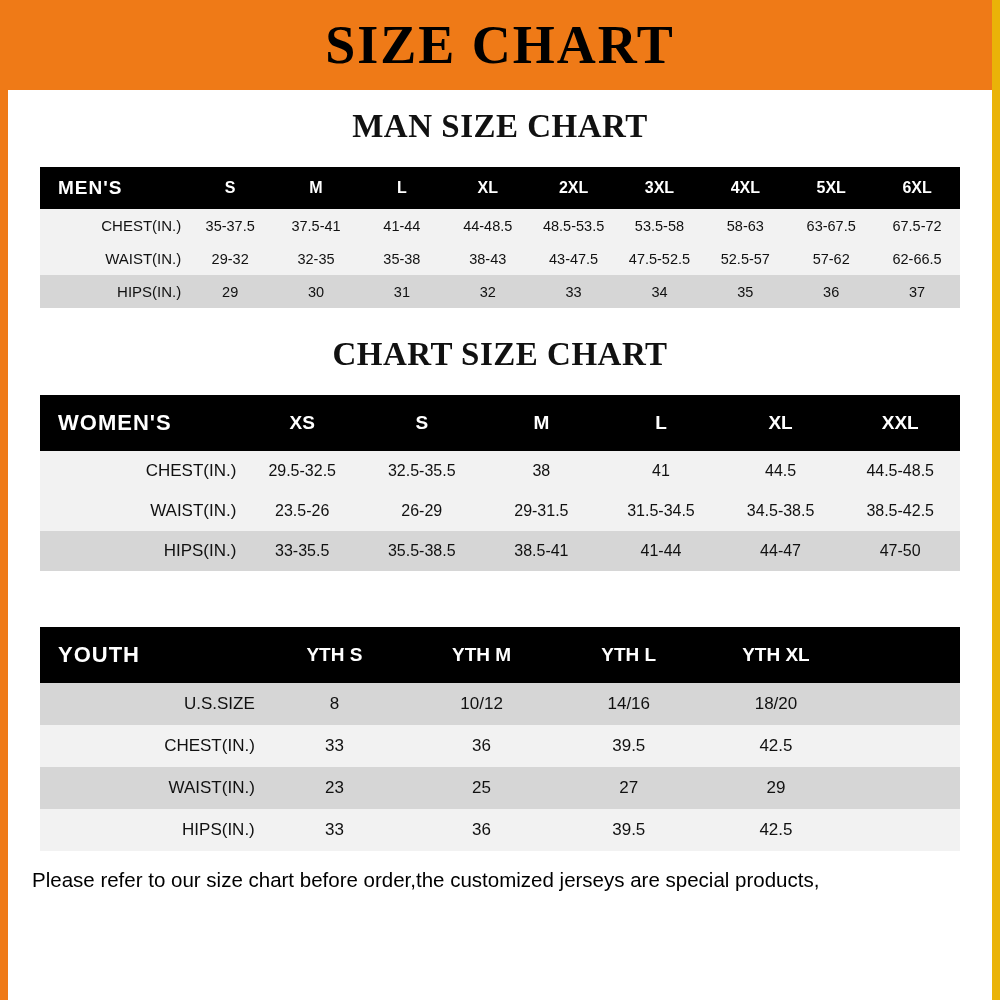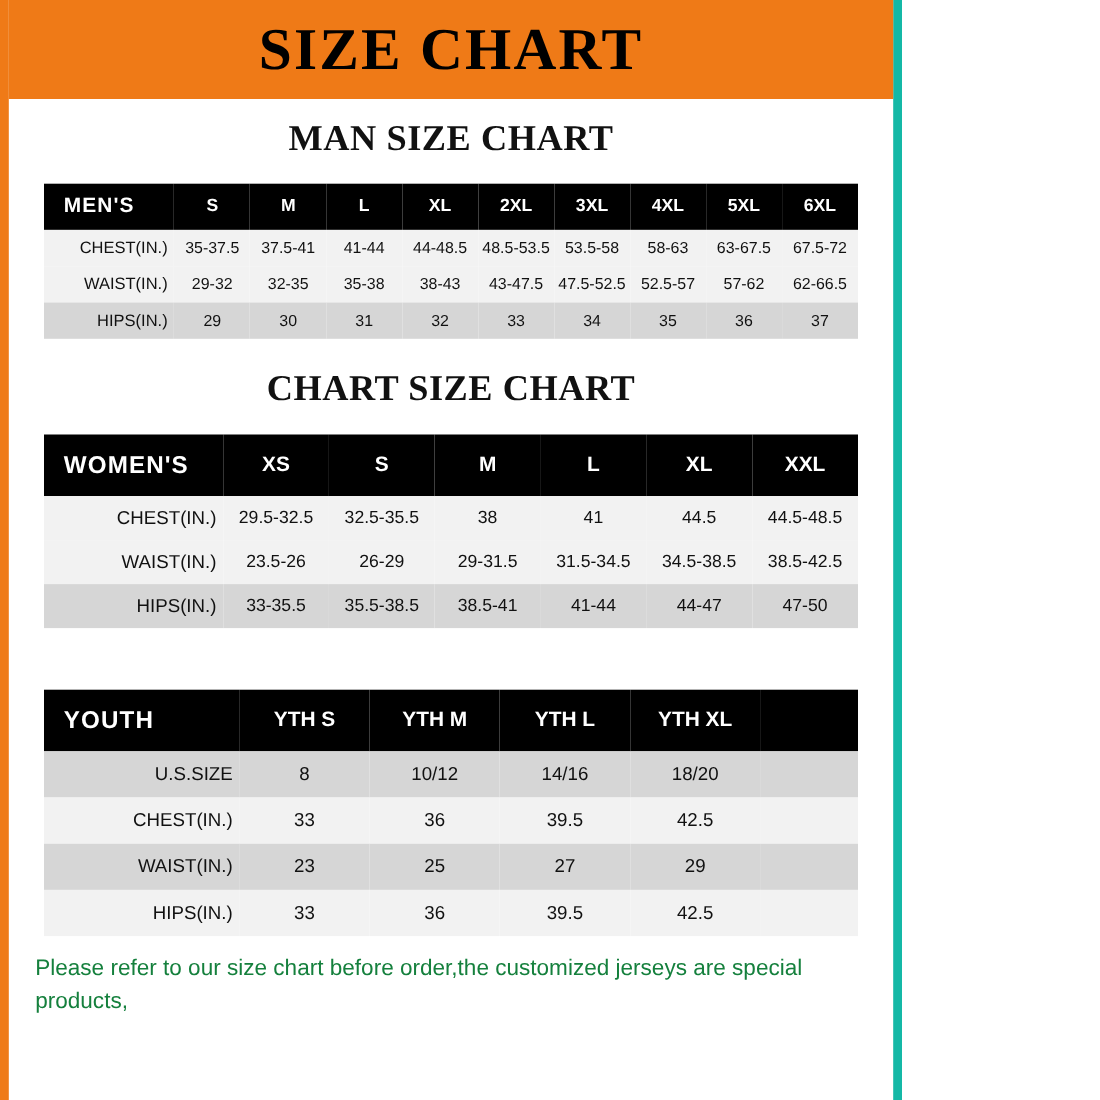"SIZE CHART" .page { border-right: 8px solid #14b8a6 -> 8px solid #eab308; width: 820px -> 1000px }
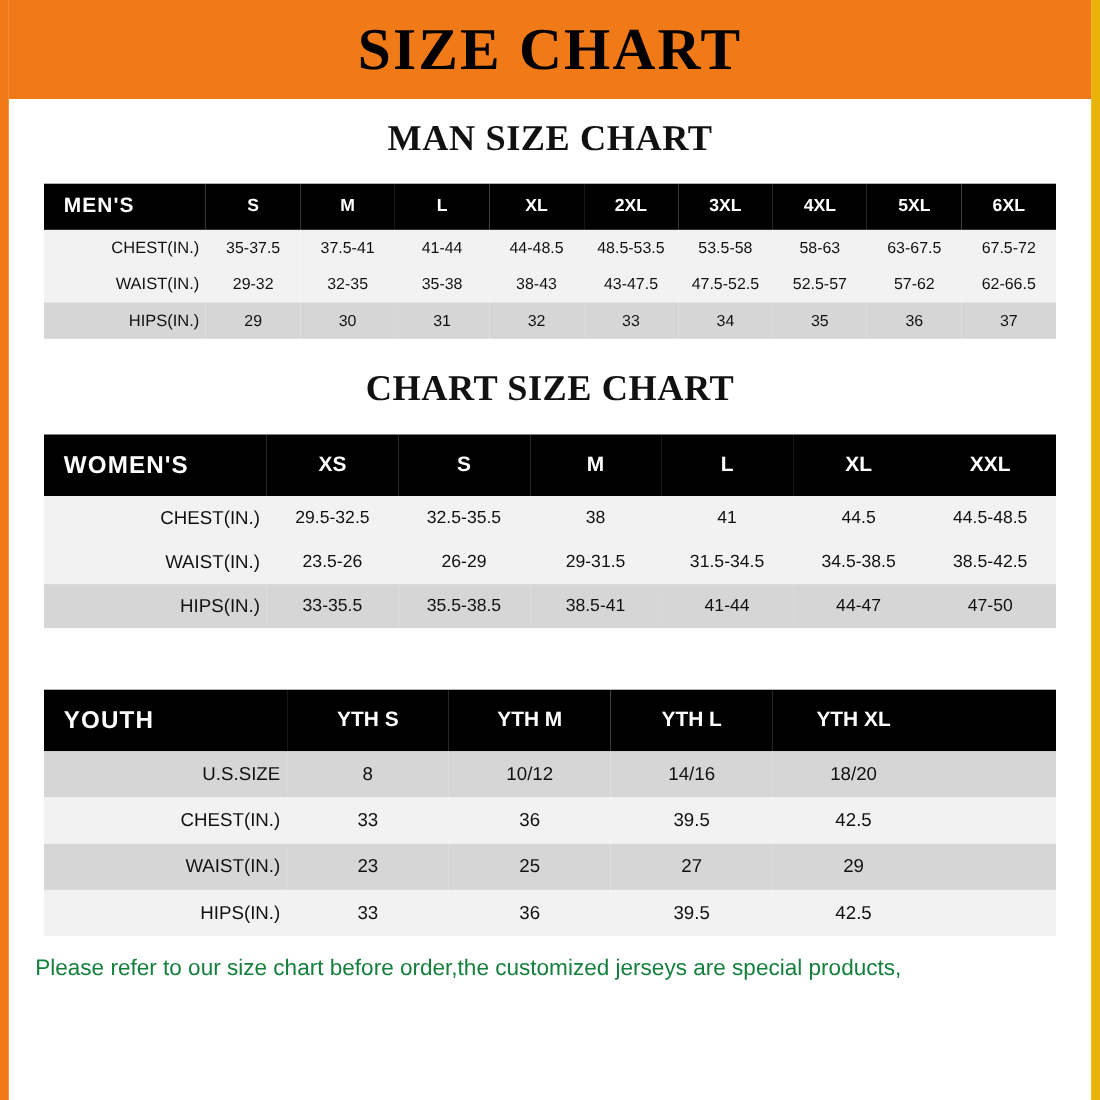"Please refer to our size" .note { color: #15803d -> #000000 }
